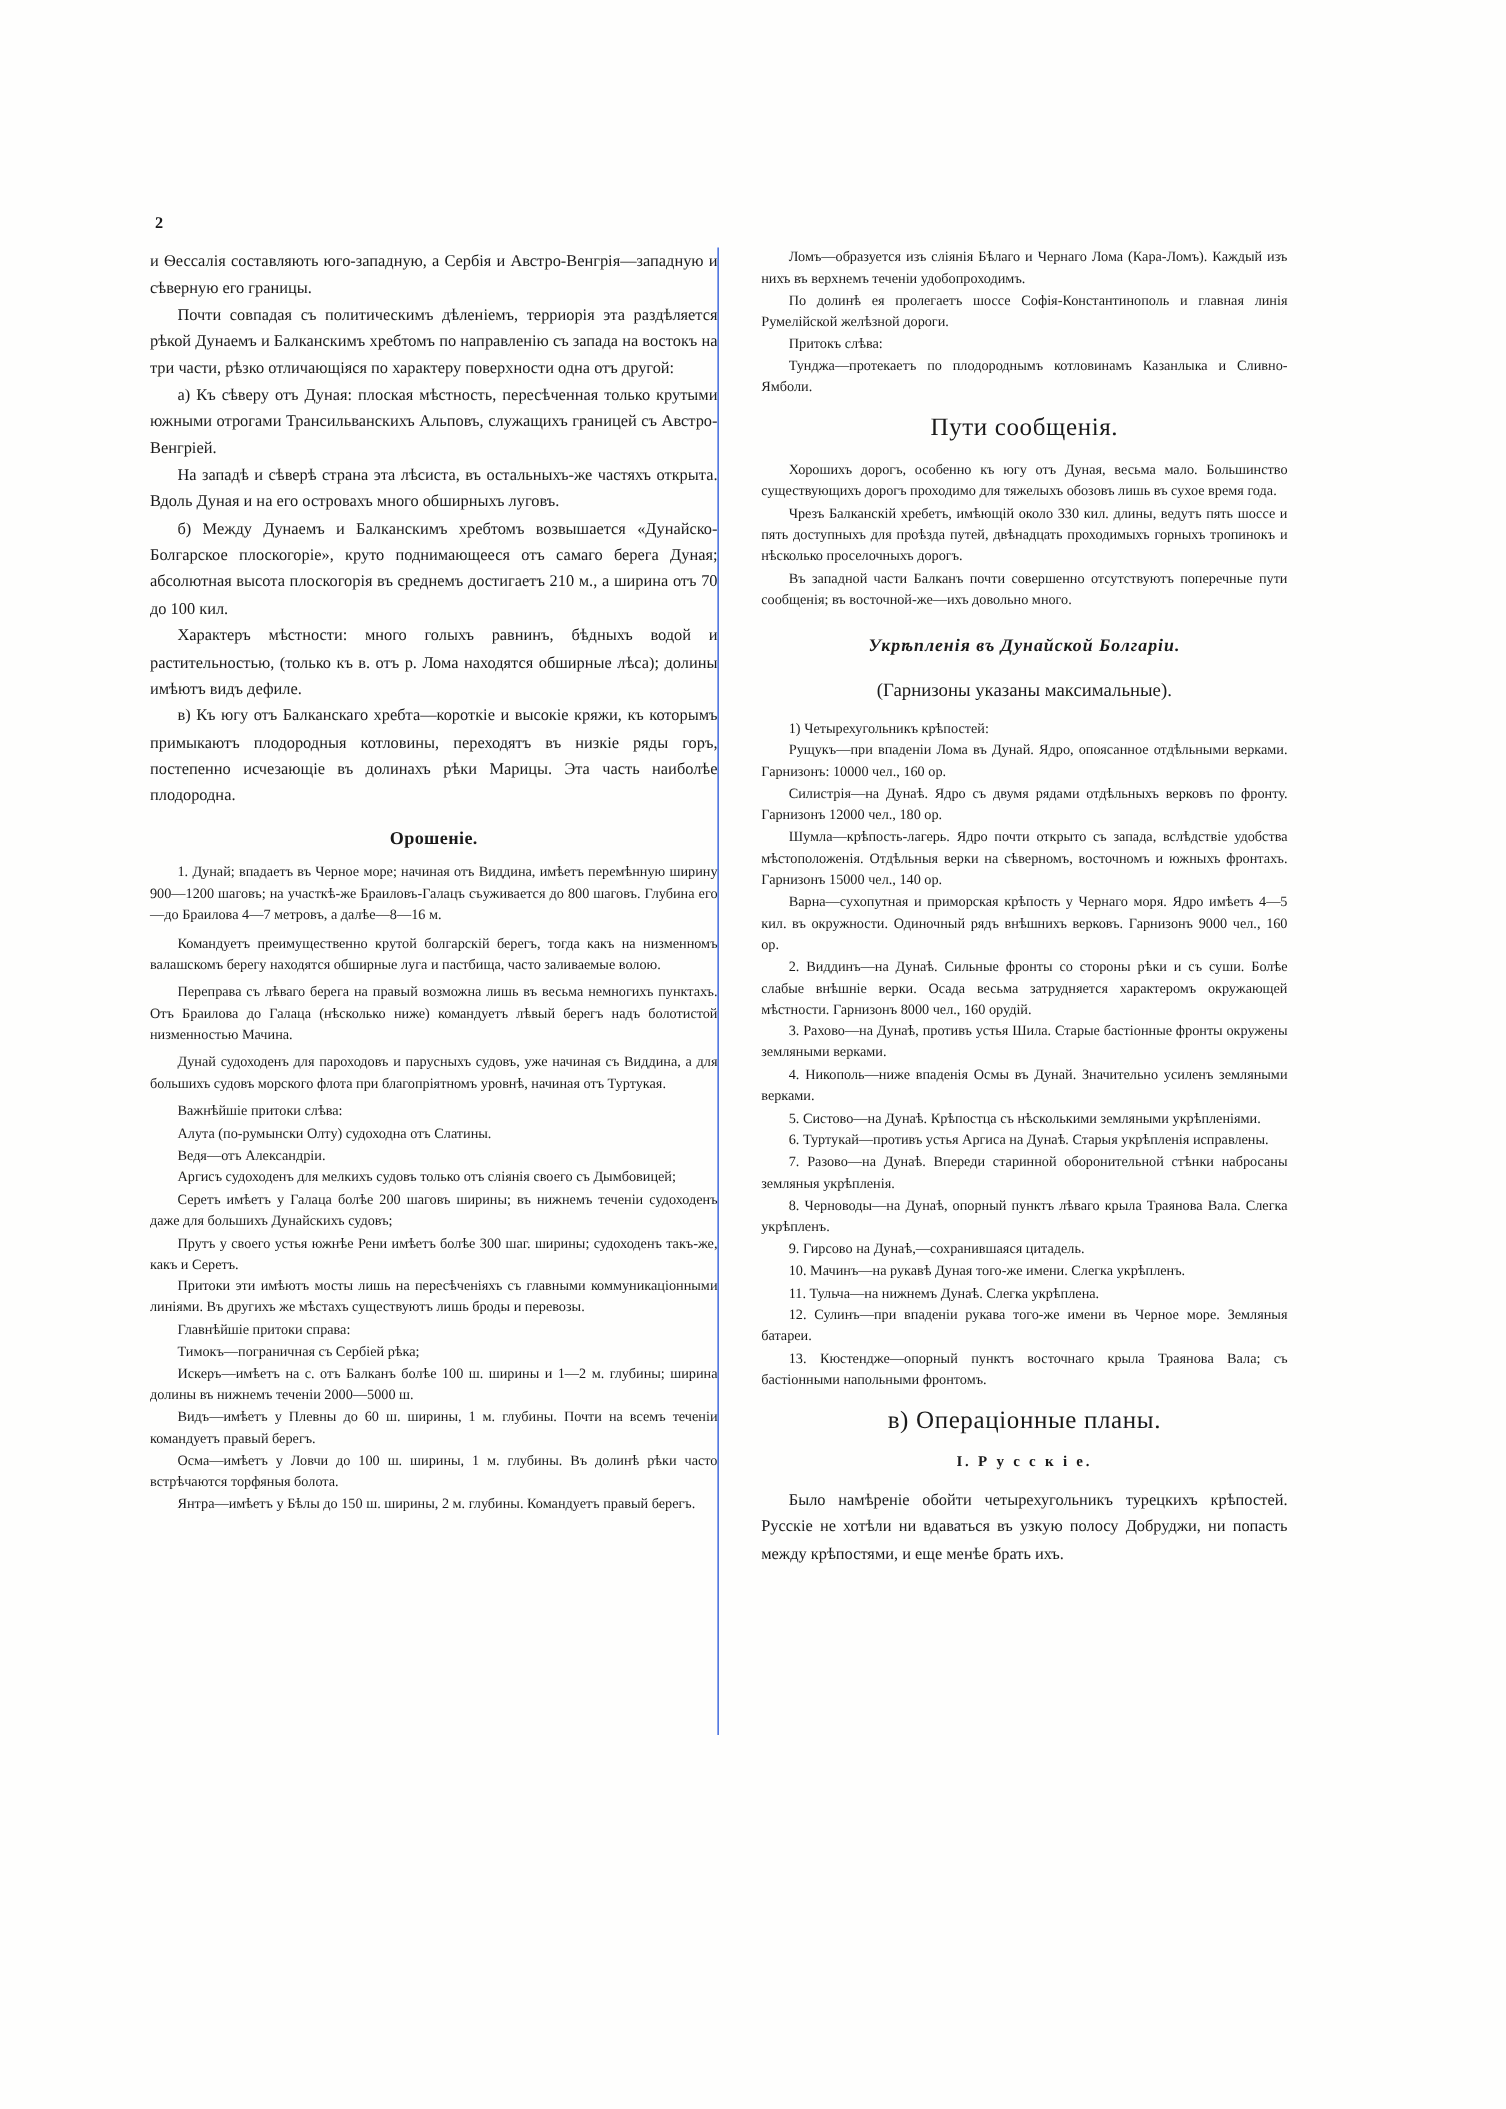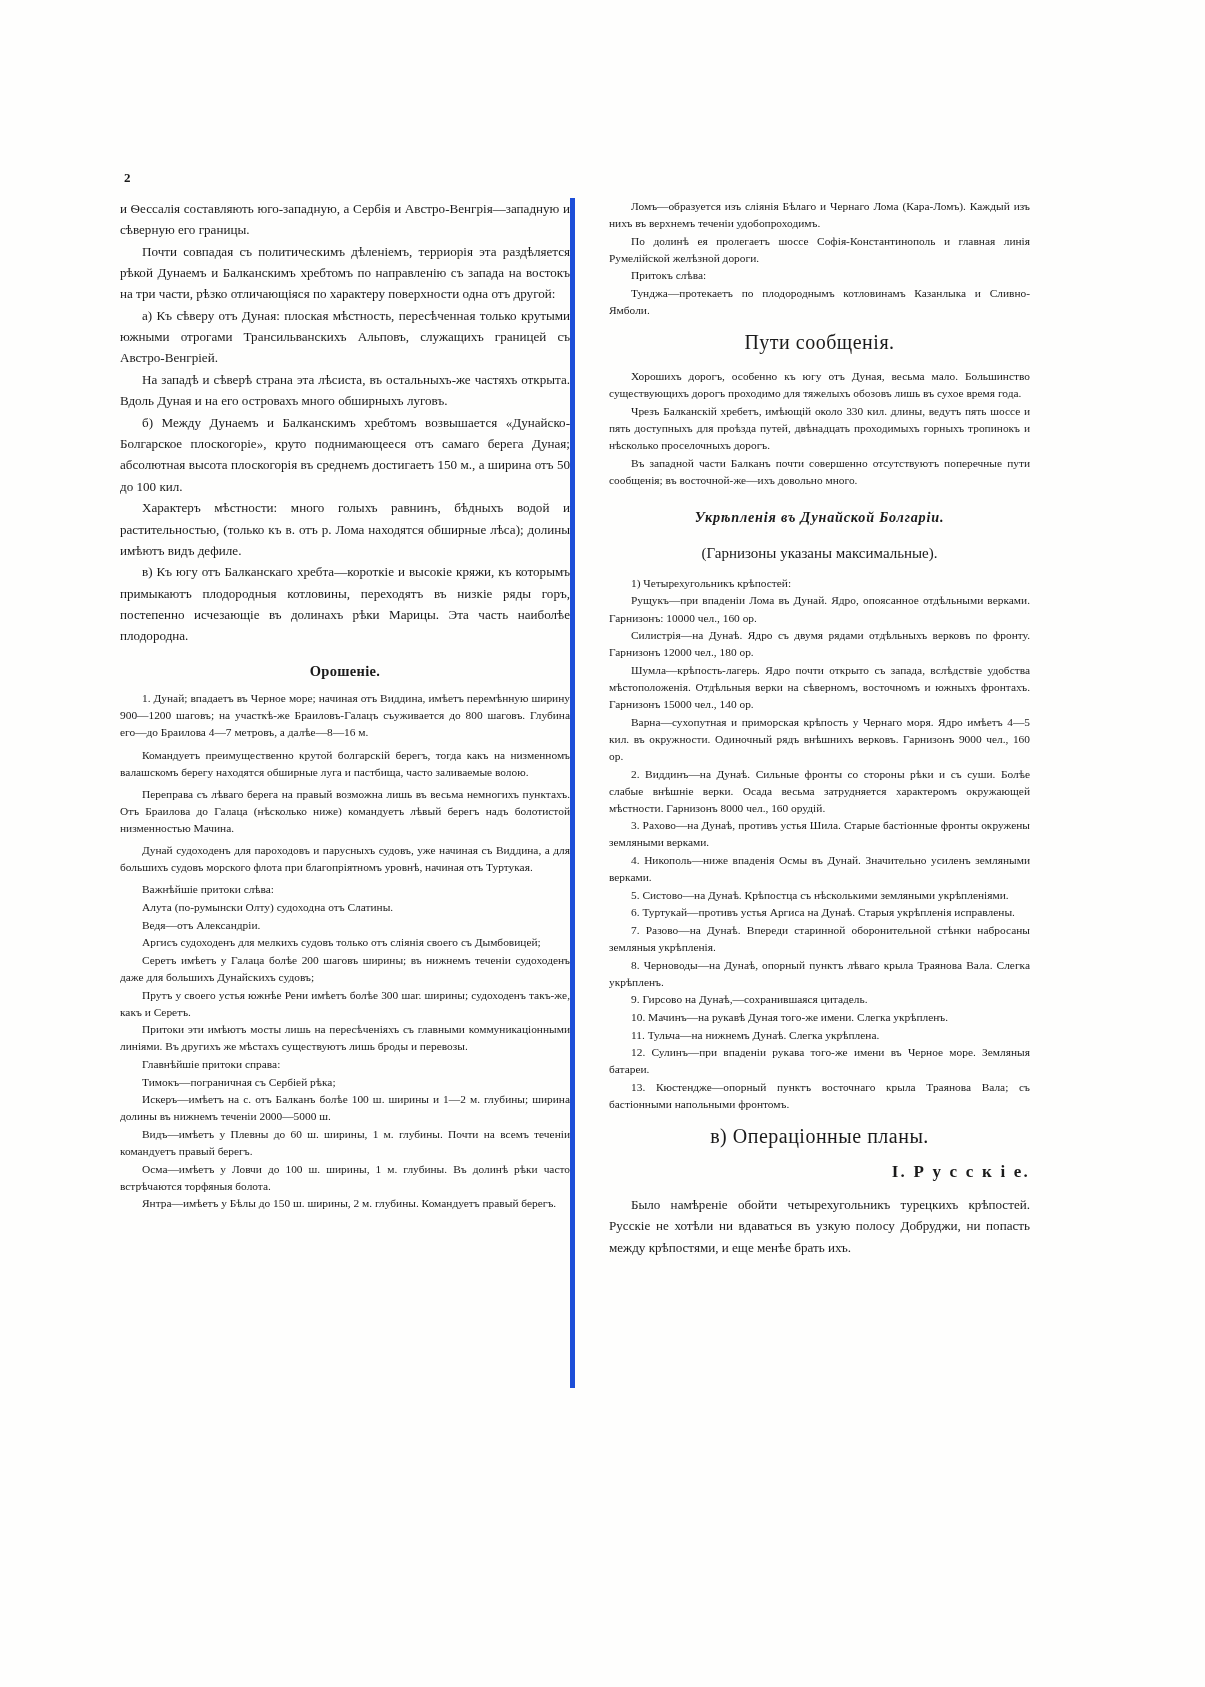"и Ѳессалія составляють юго-западную, а" .col-left { border-right: 5px solid #1d4ed8 -> 1px solid #1d4ed8 }
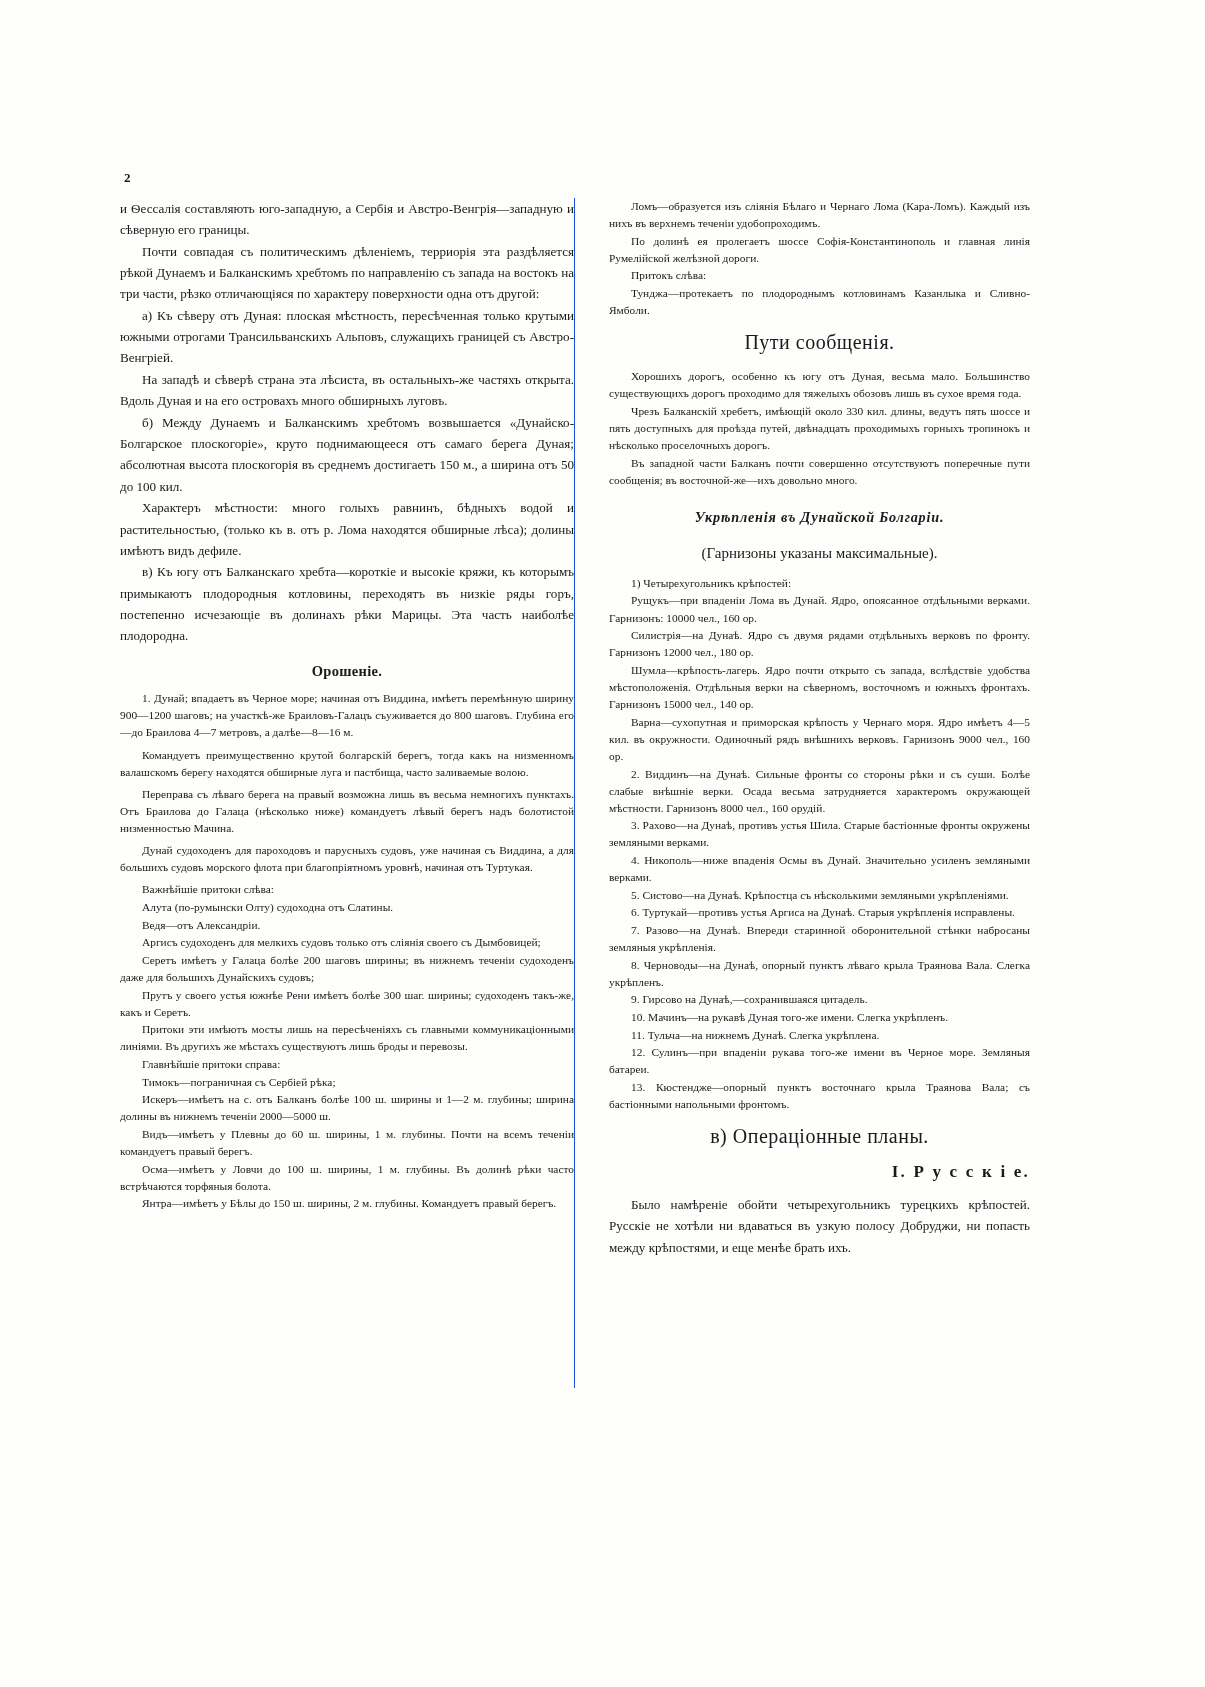"б) Между Дунаемъ и Балканскимъ" p.size-lg { text: 150 м., а ширина отъ 50 -> 210 м., а ширина отъ 70 }
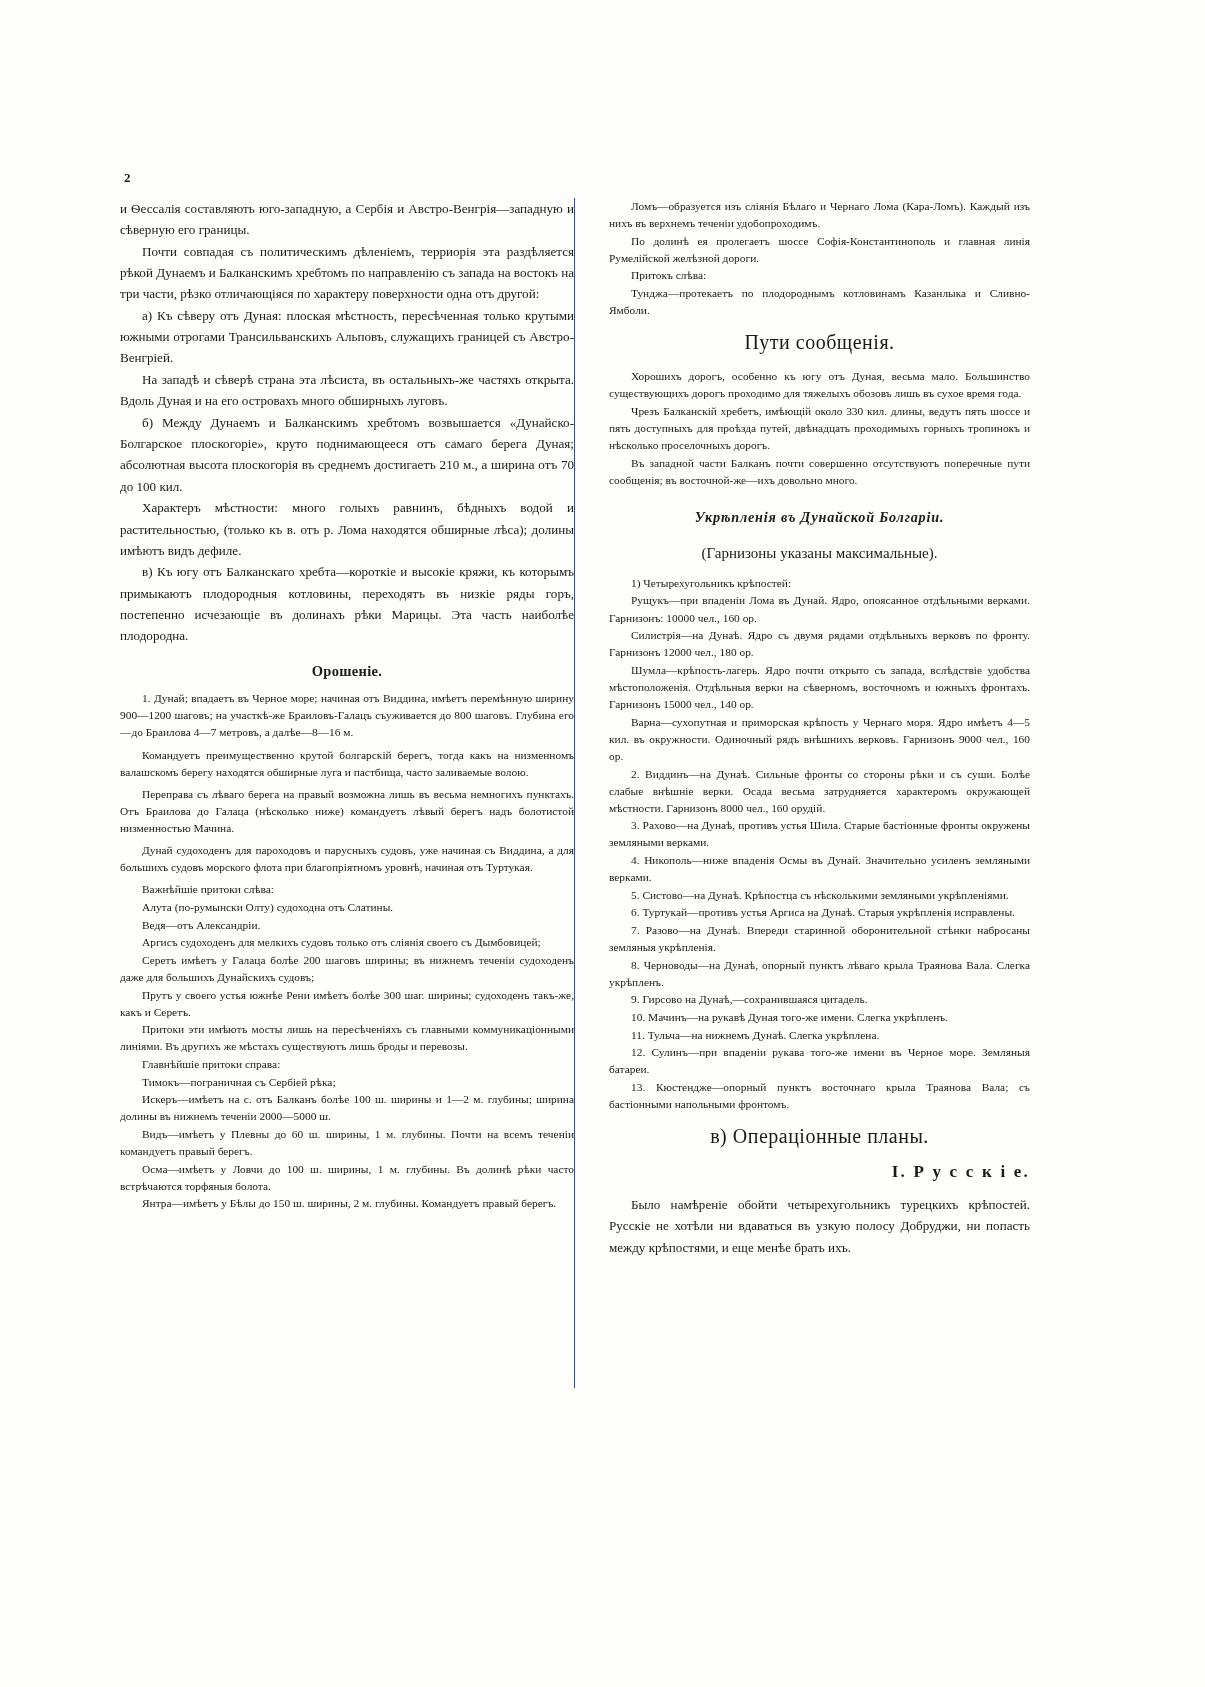"I. Р у с с" h3.subsection { font-size: 17px -> 12px; text-align: right -> center }
